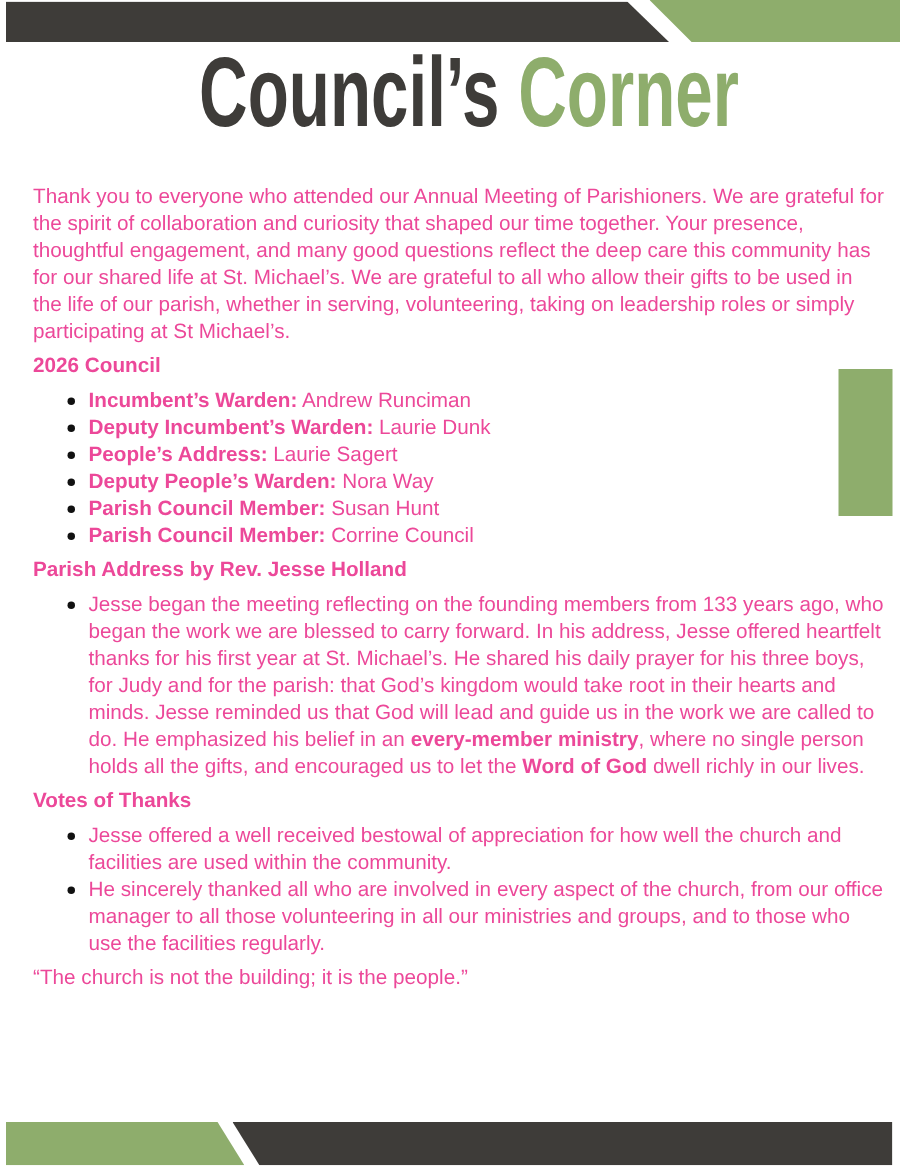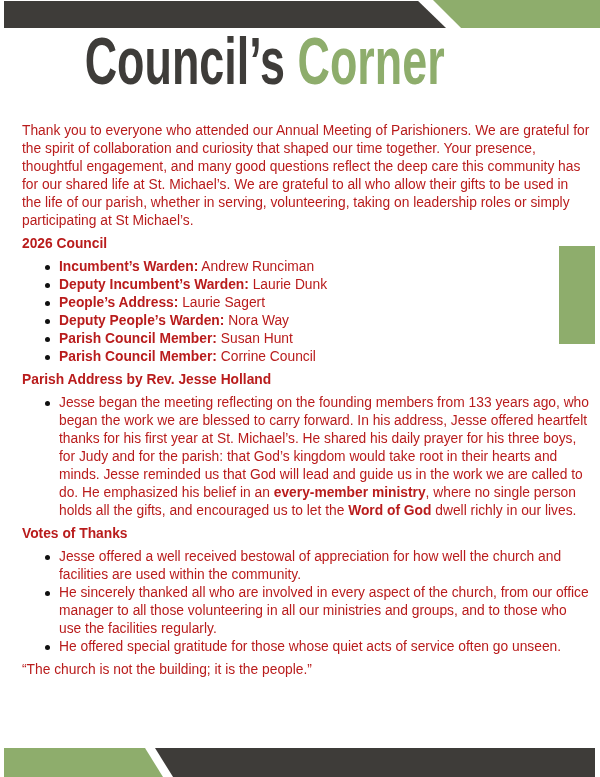"Council’s Corner" .title-wrap { padding-left: none -> 33px; text-align: left -> right }
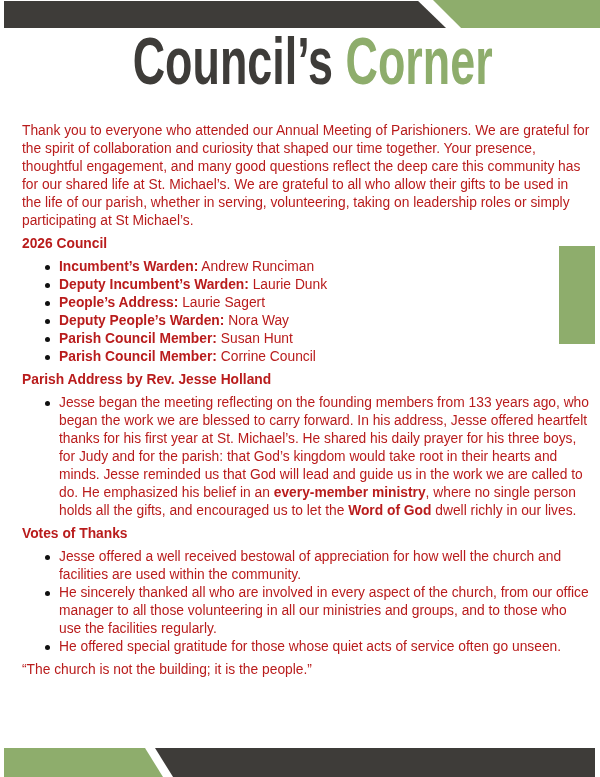"Thank you to everyone who" .content { color: #b91c1c -> #ec4899 }
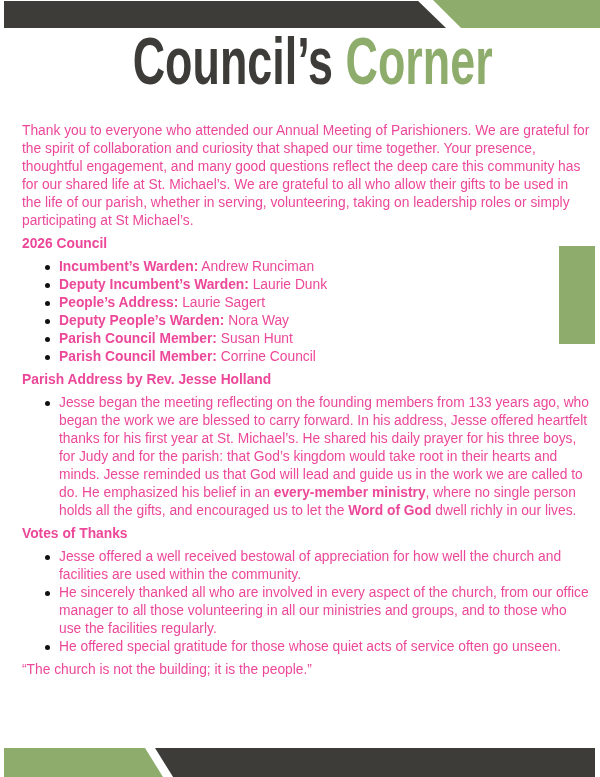"He offered special gratitude for" li { html: <li>He offered special gratitude for those whose quiet acts of service often go unseen.</li> -> none }
